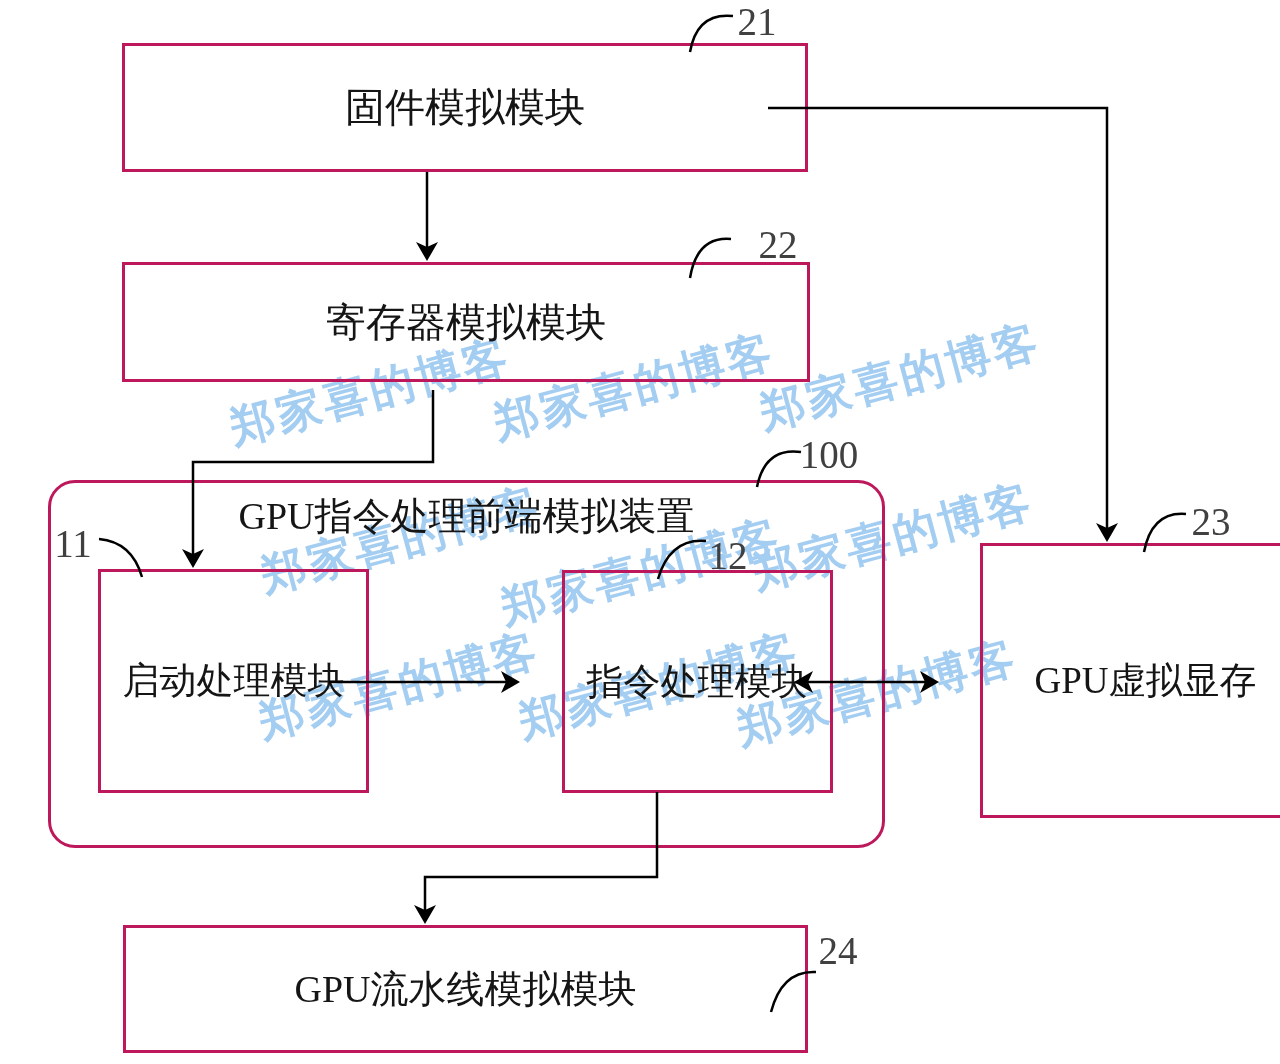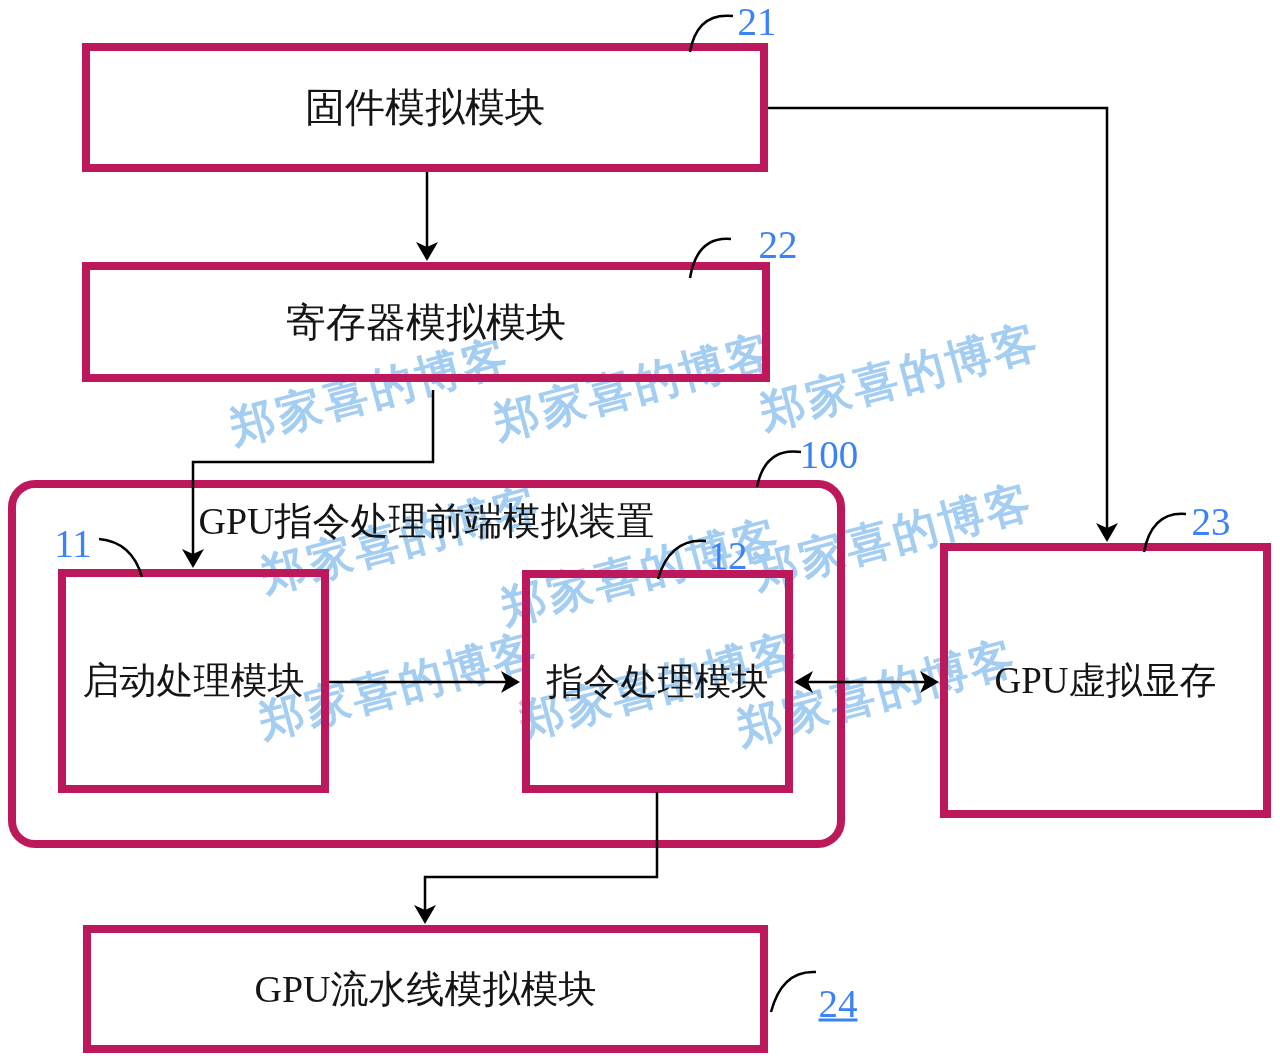"21" .ref { color: #3b82f6 -> #404040 }
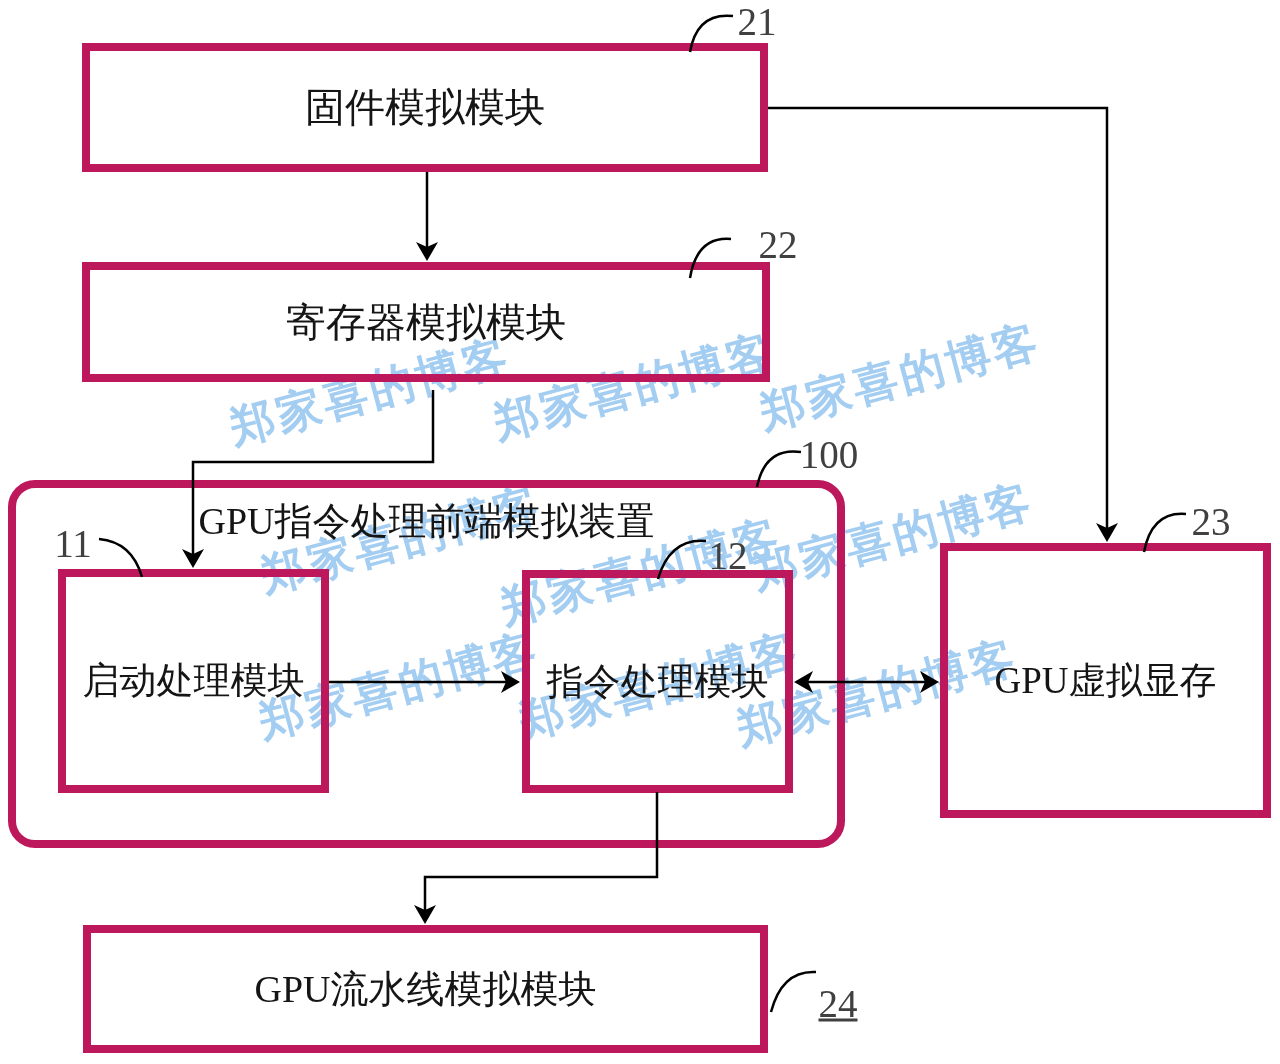"固件模拟模块" .box { border: 8px solid #be185d -> 3px solid #be185d; margin-left: none -> 40px }
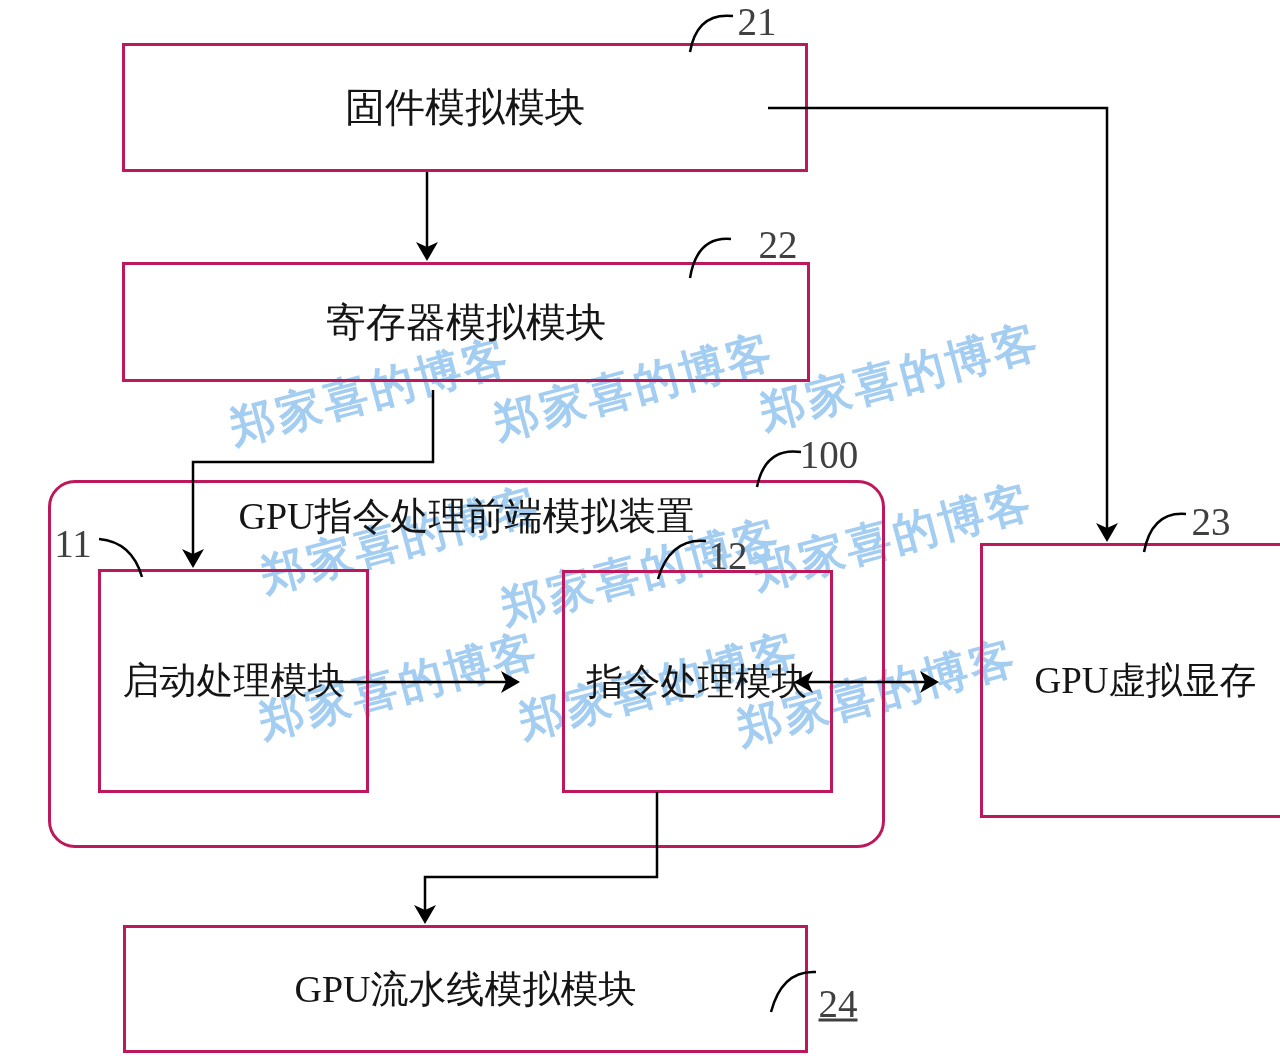"24" #r24 { text-decoration: underline -> none; top: 1003px -> 950px }
